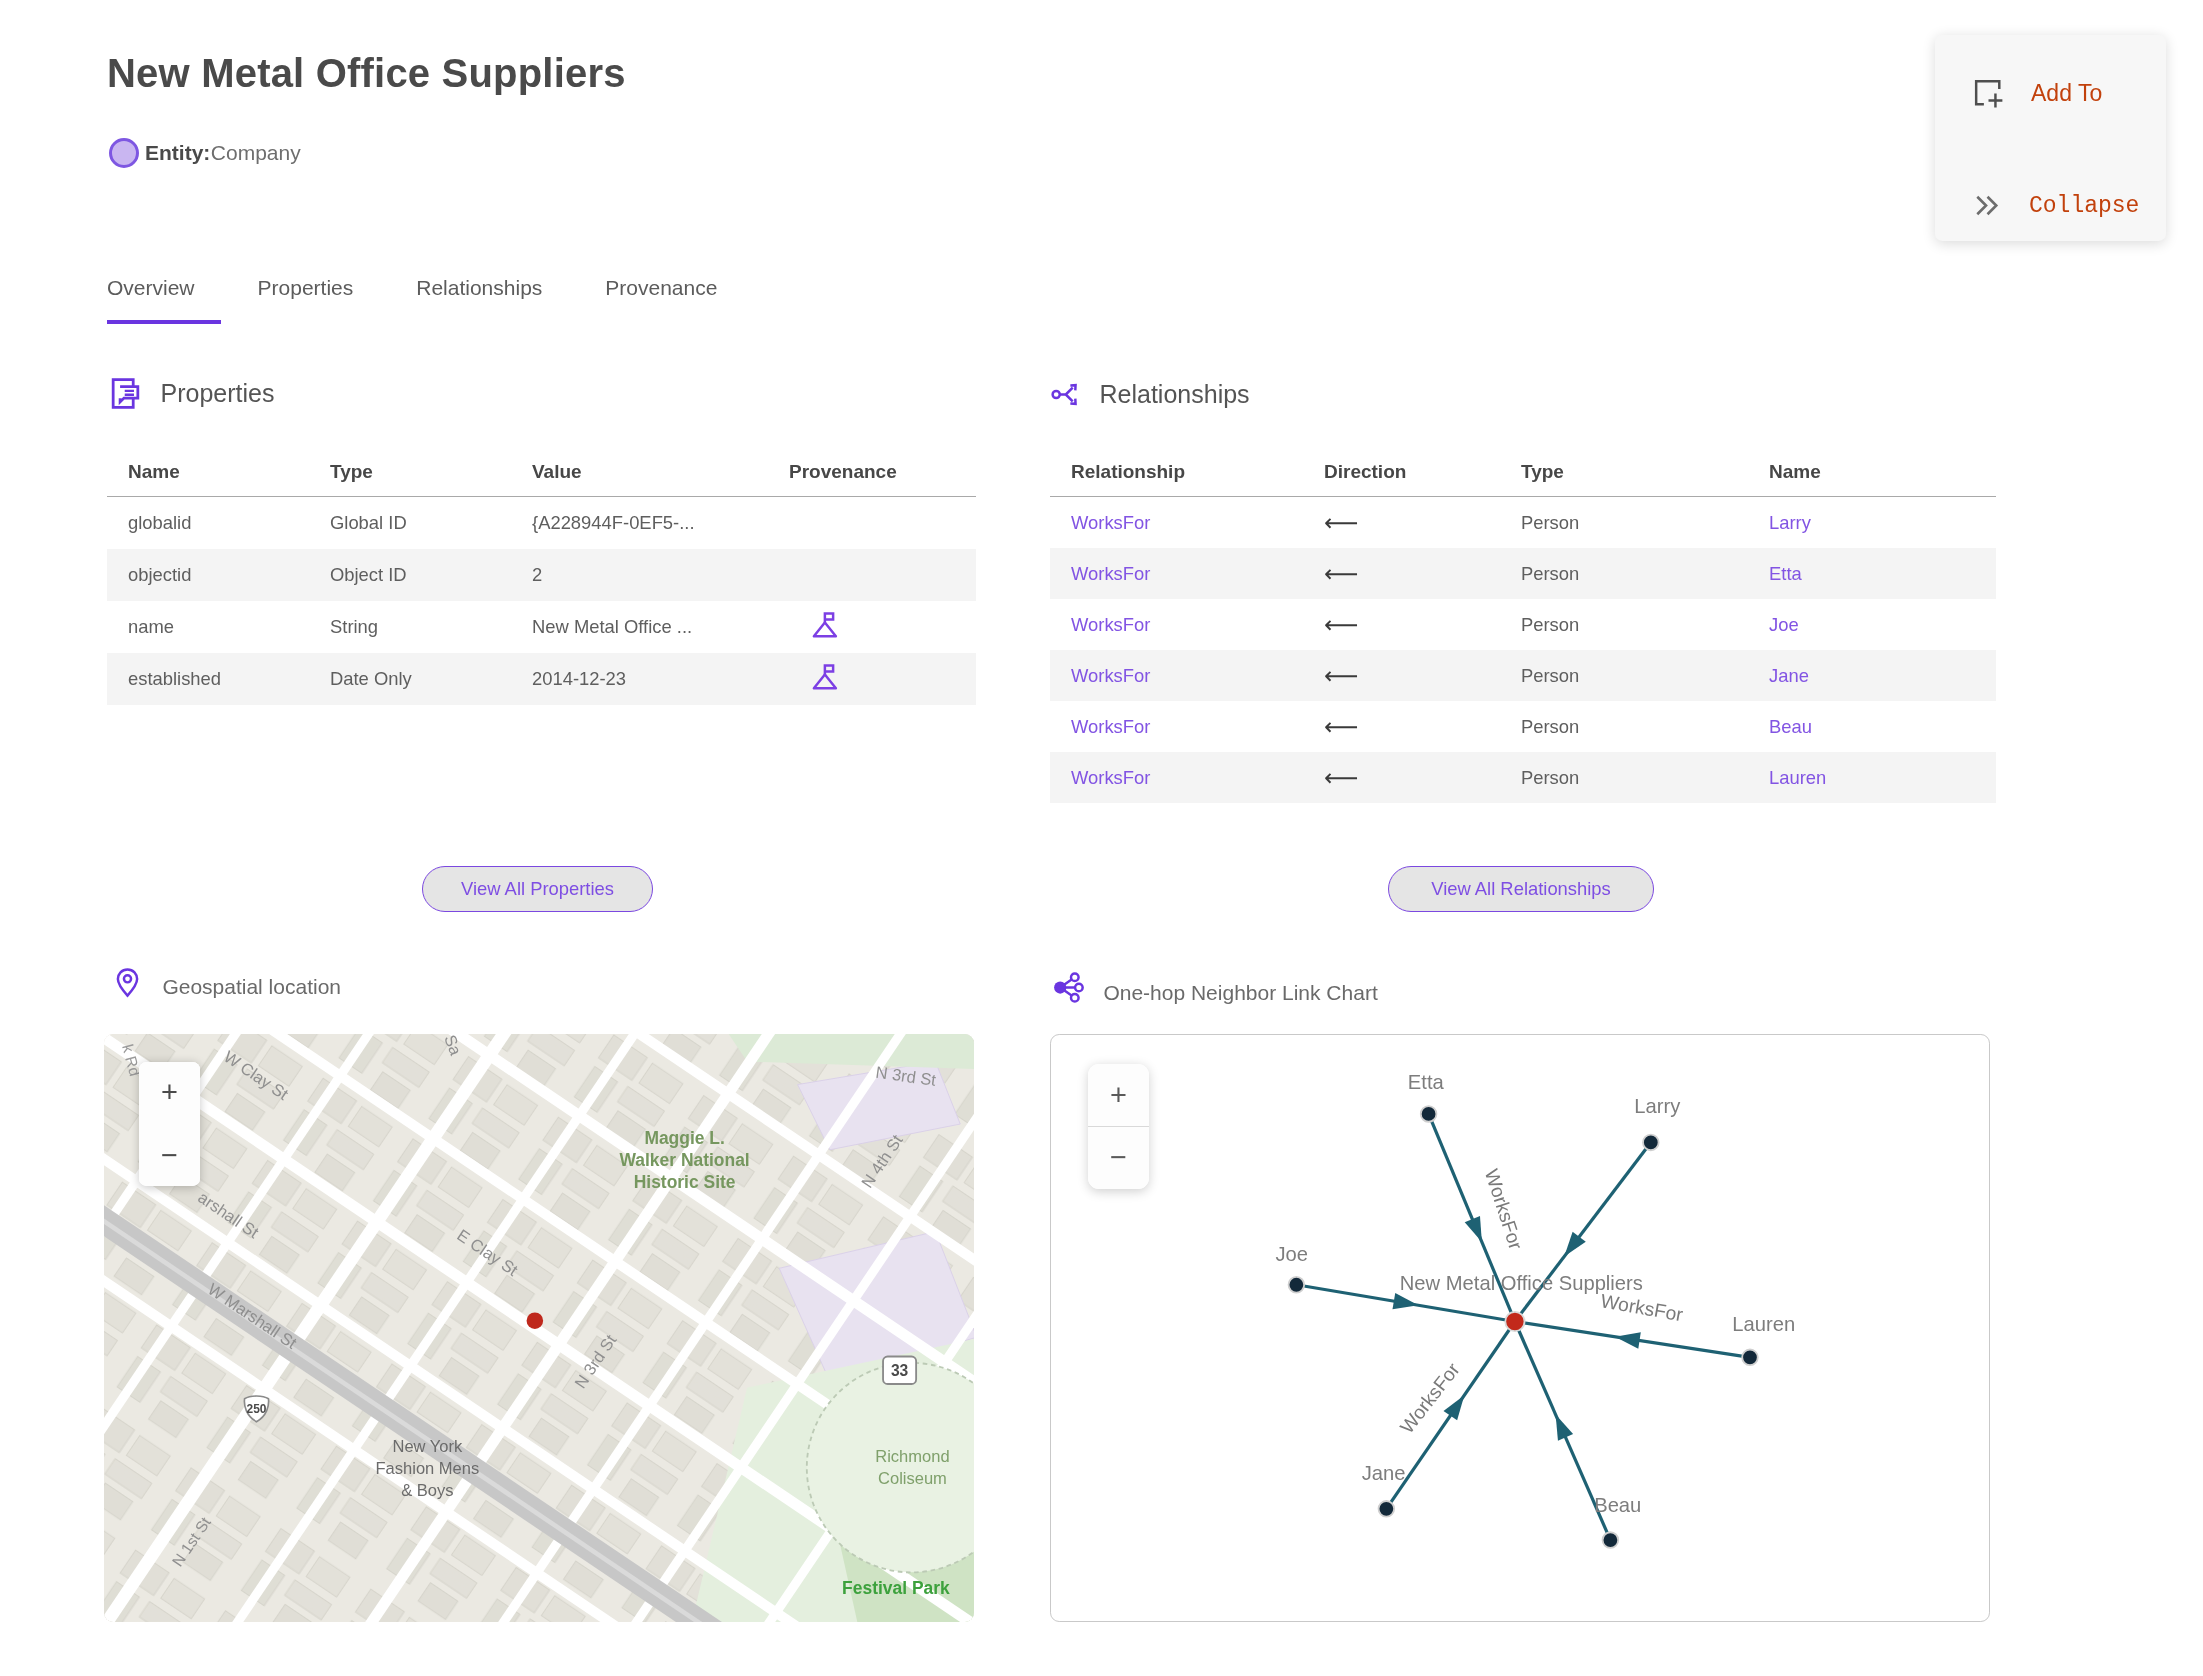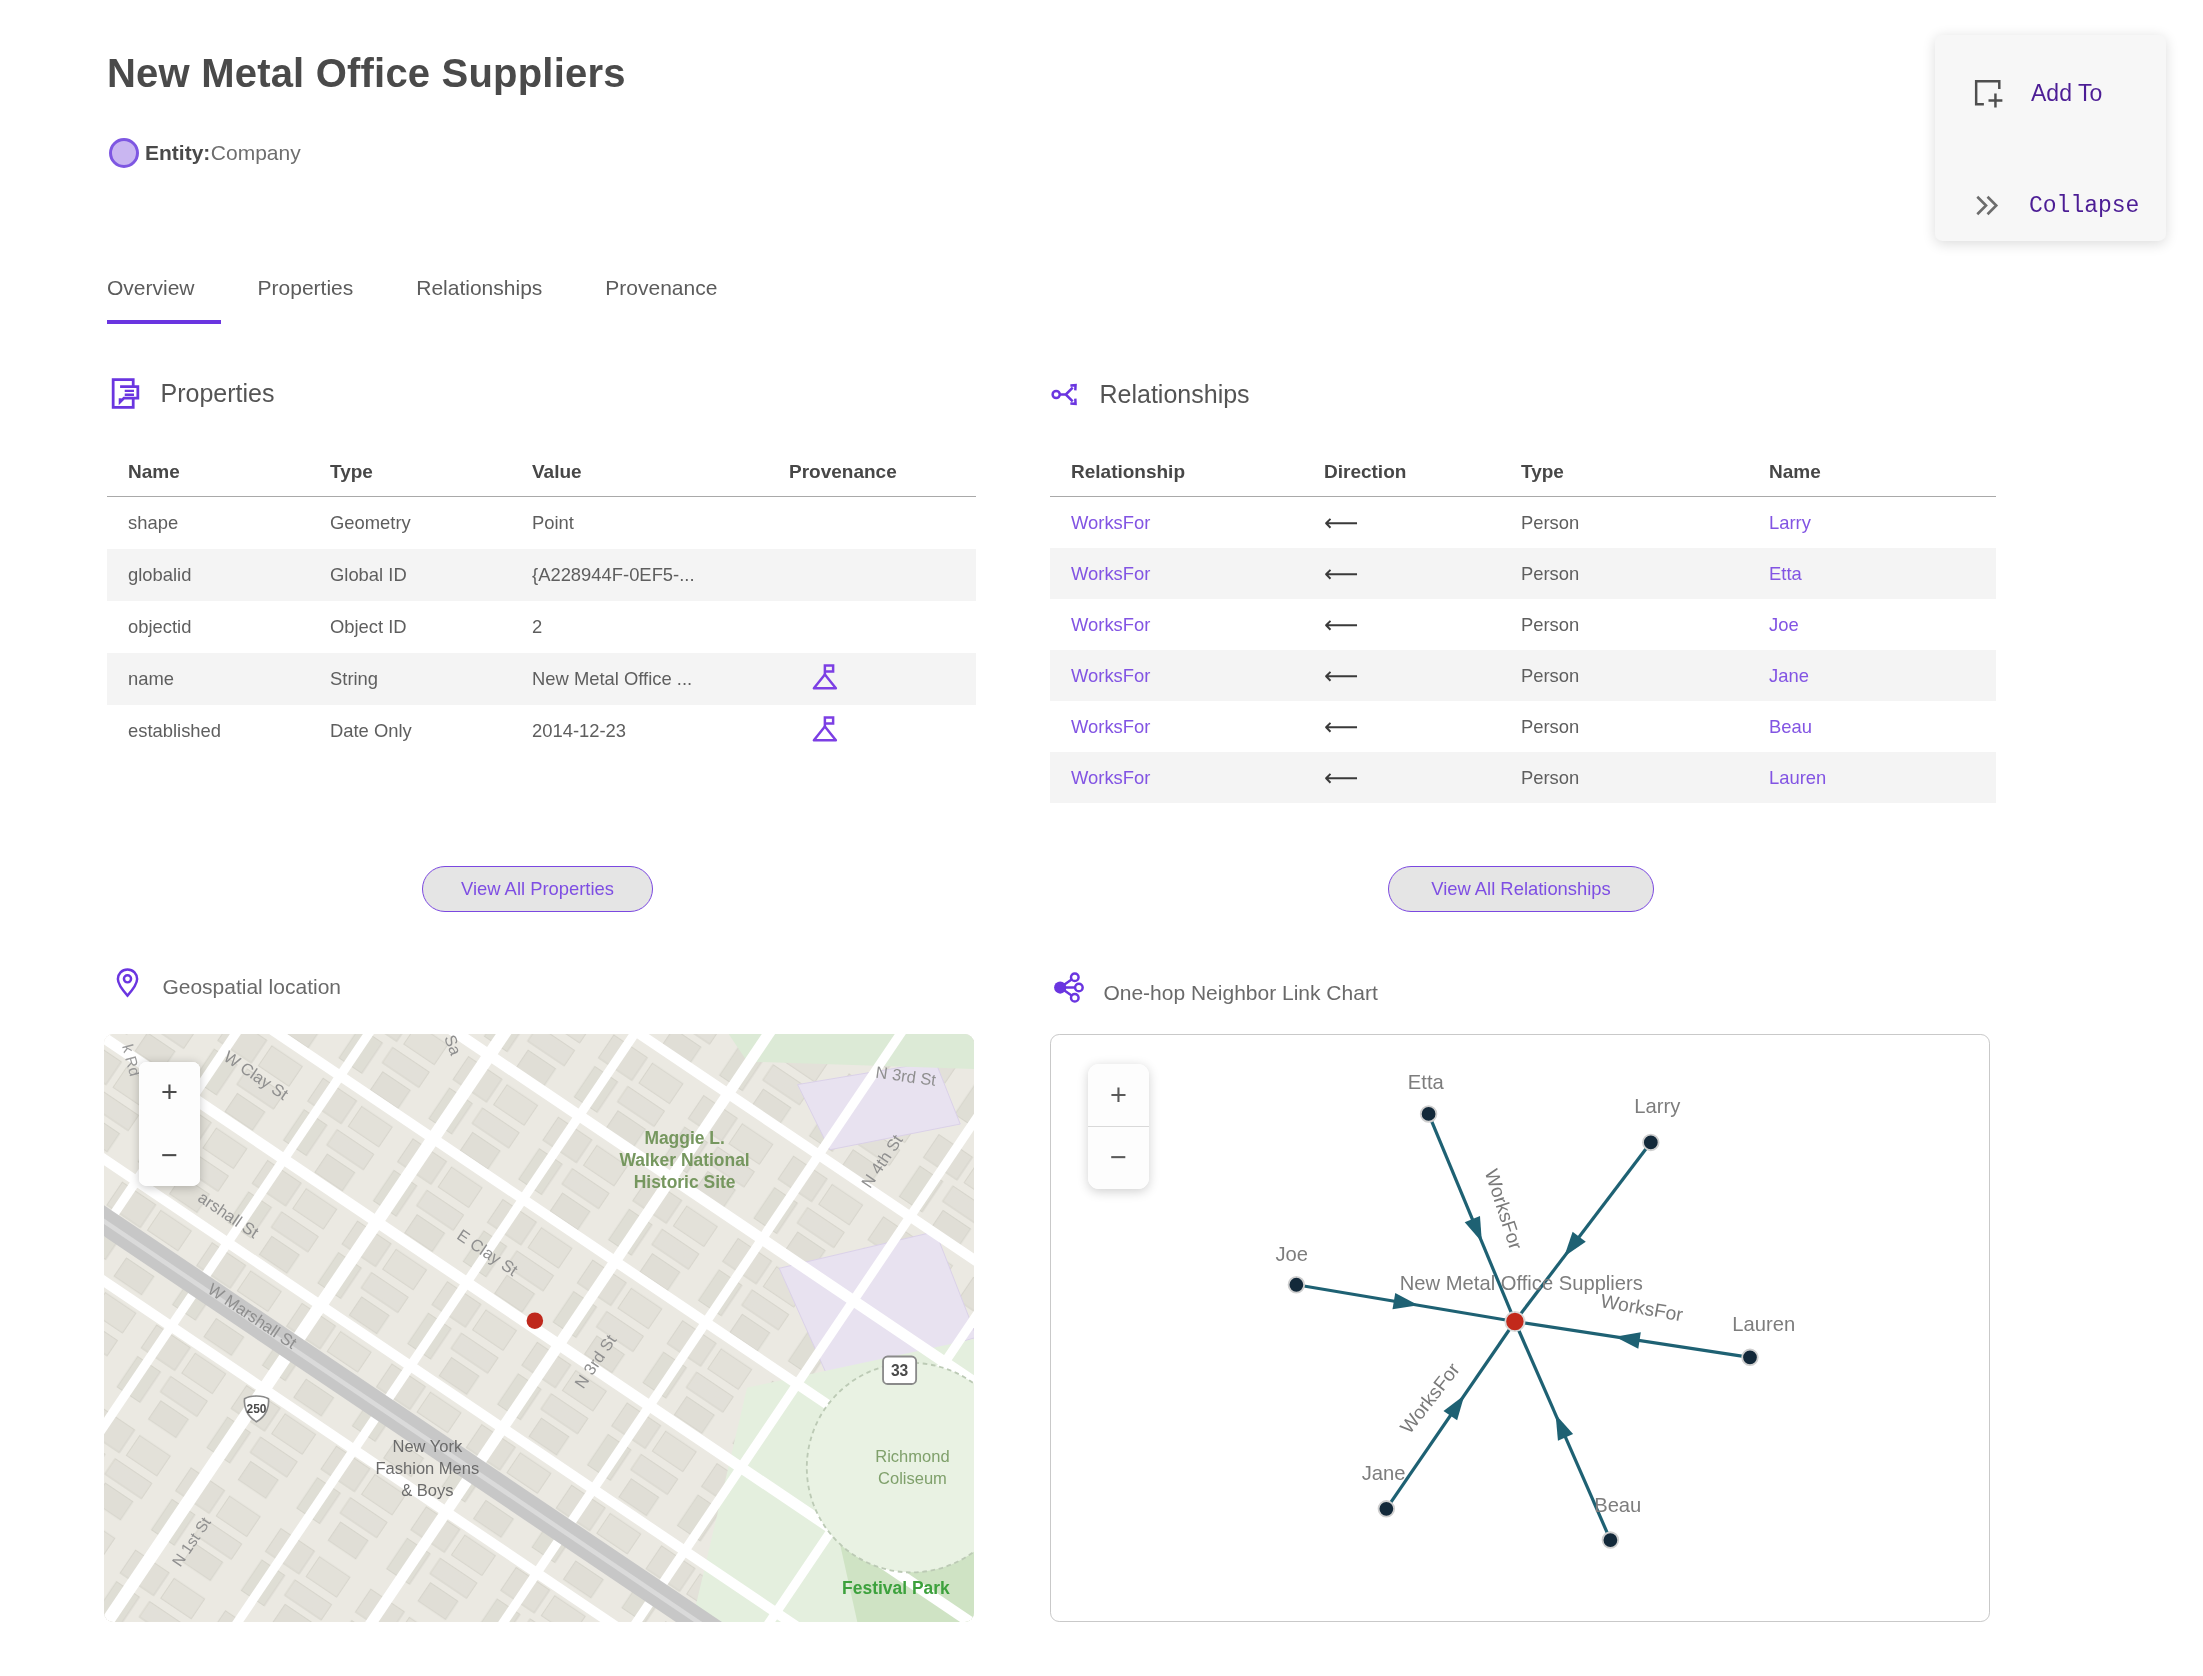"Add To" .action-item .label { color: #4c1d95 -> #c2410c }
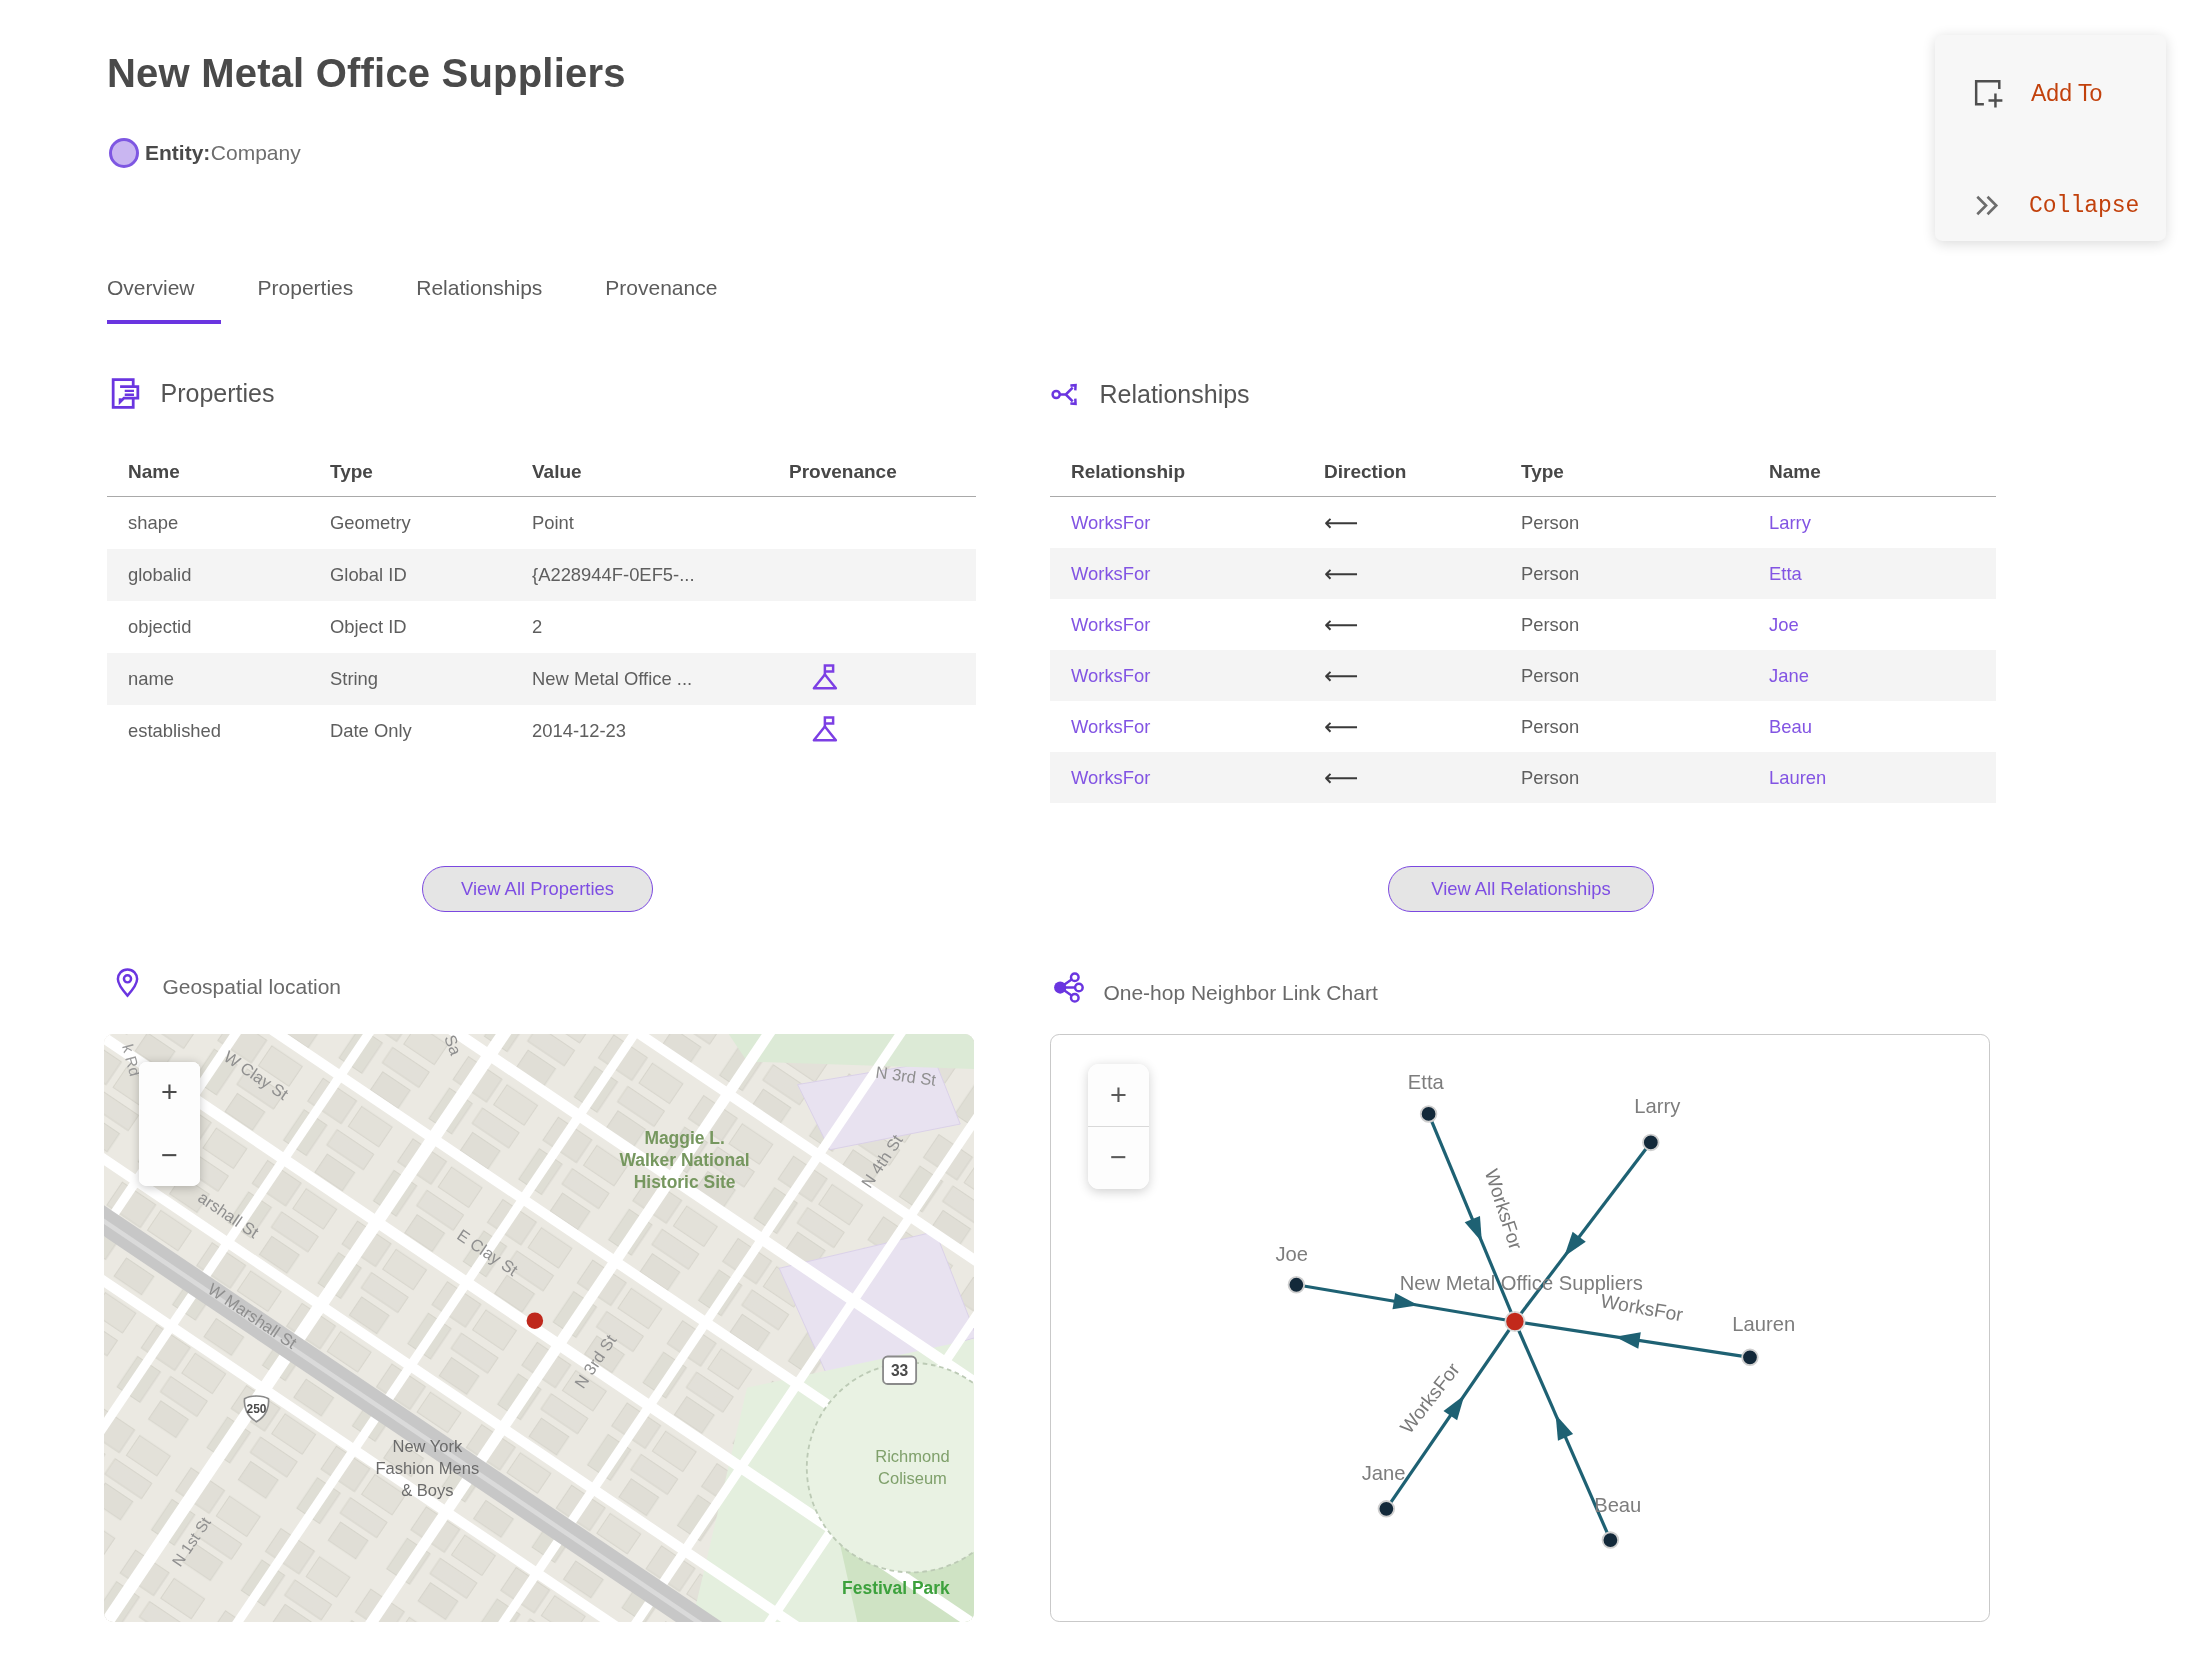"shape" div.tr { html: <div> <div>shape</div> <div>Geometry</div> <div>Point</div> <div> </div> </div> -> none }
